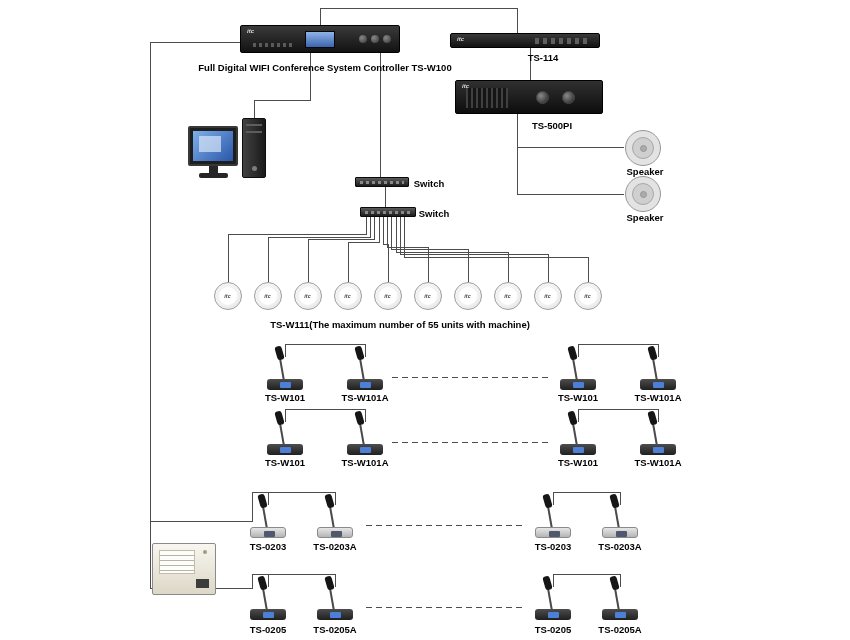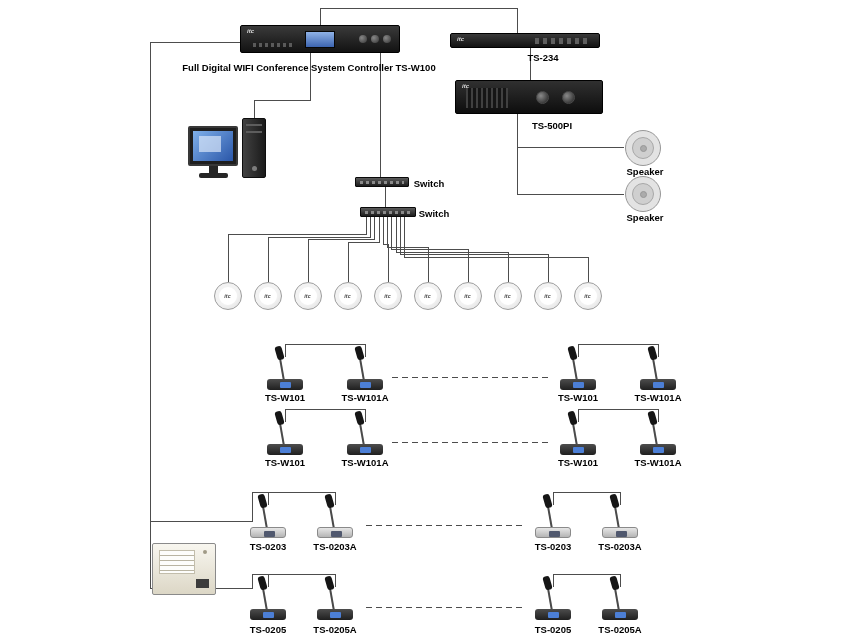"TS-234" div.label { text: TS-234 -> TS-114 }
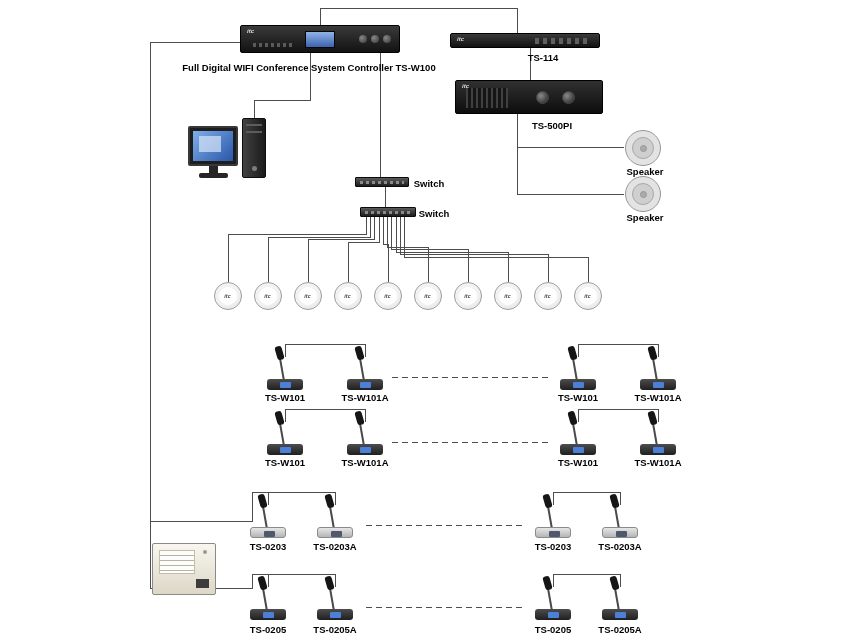"Full Digital WIFI Conference System" div.label { left: 309px -> 325px }
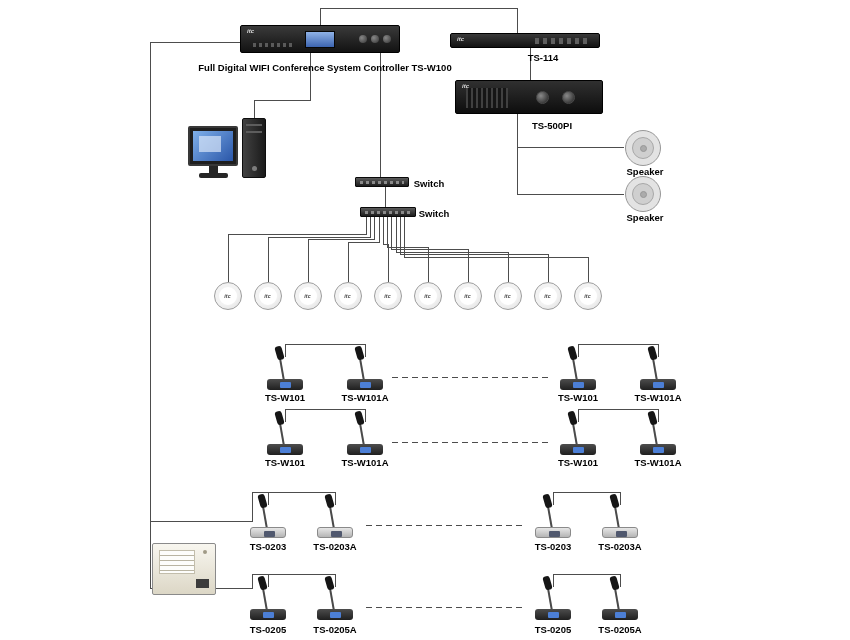"TS-W111(The maximum number of 55" div.label { html: none -> <div>TS-W111(The maximum number of 55 units with machine)</div> }
